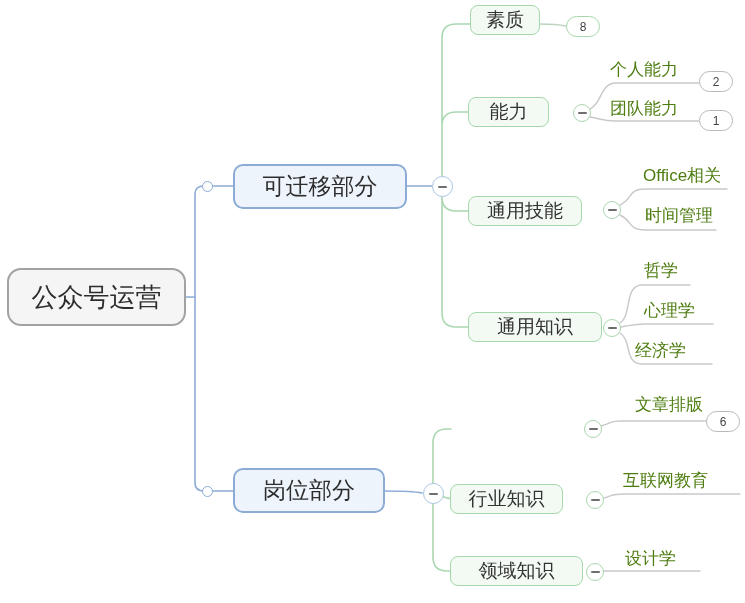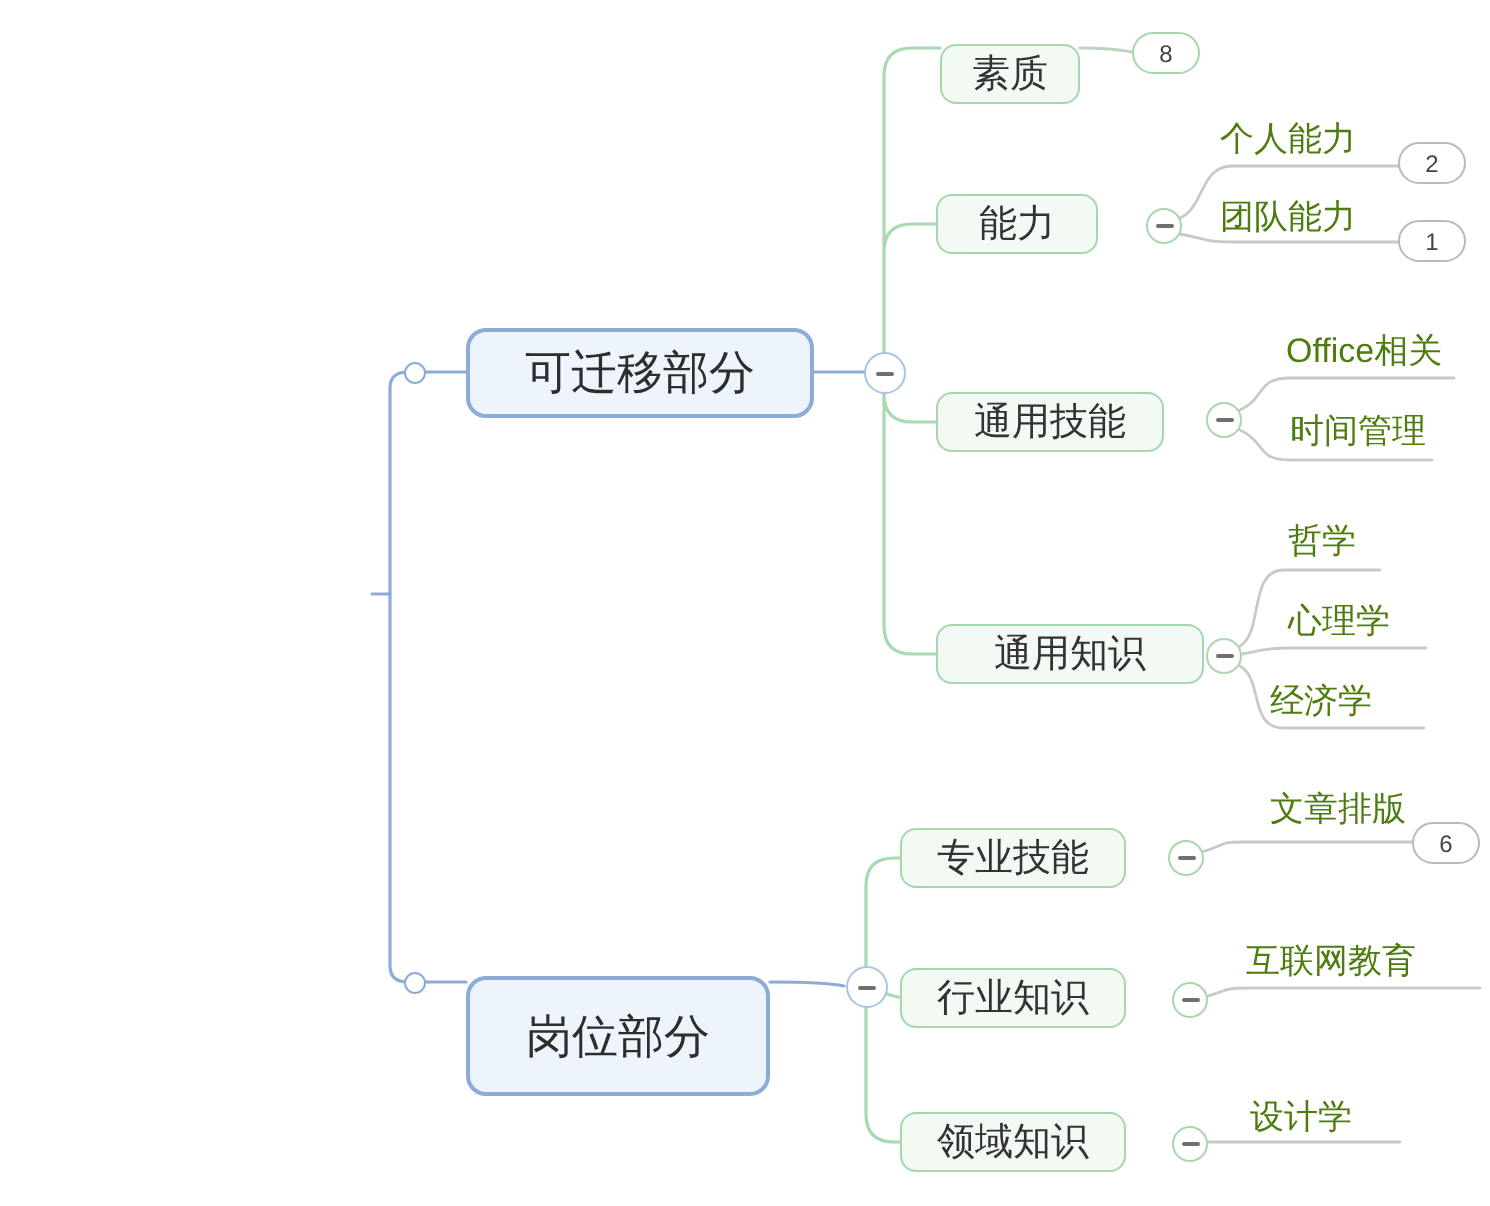"素质" div.node { top: 22px -> 5px }
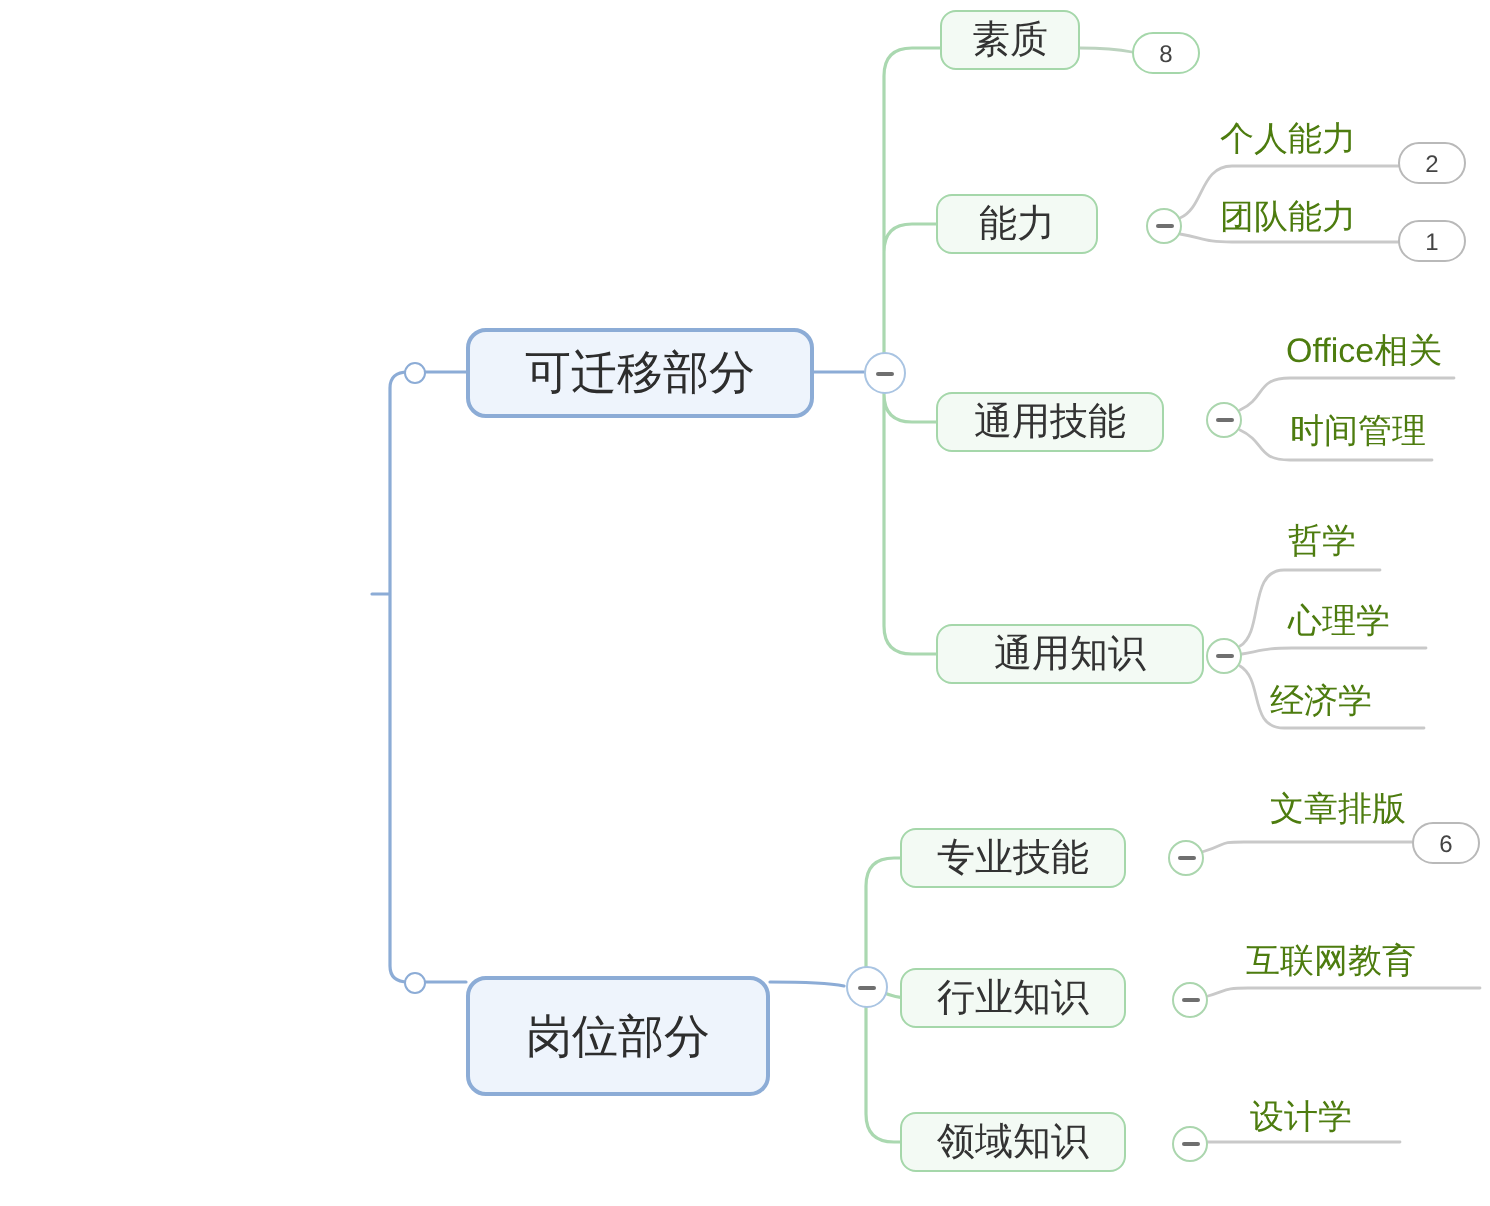"公众号运营" div.node { html: none -> <div>公众号运营</div> }
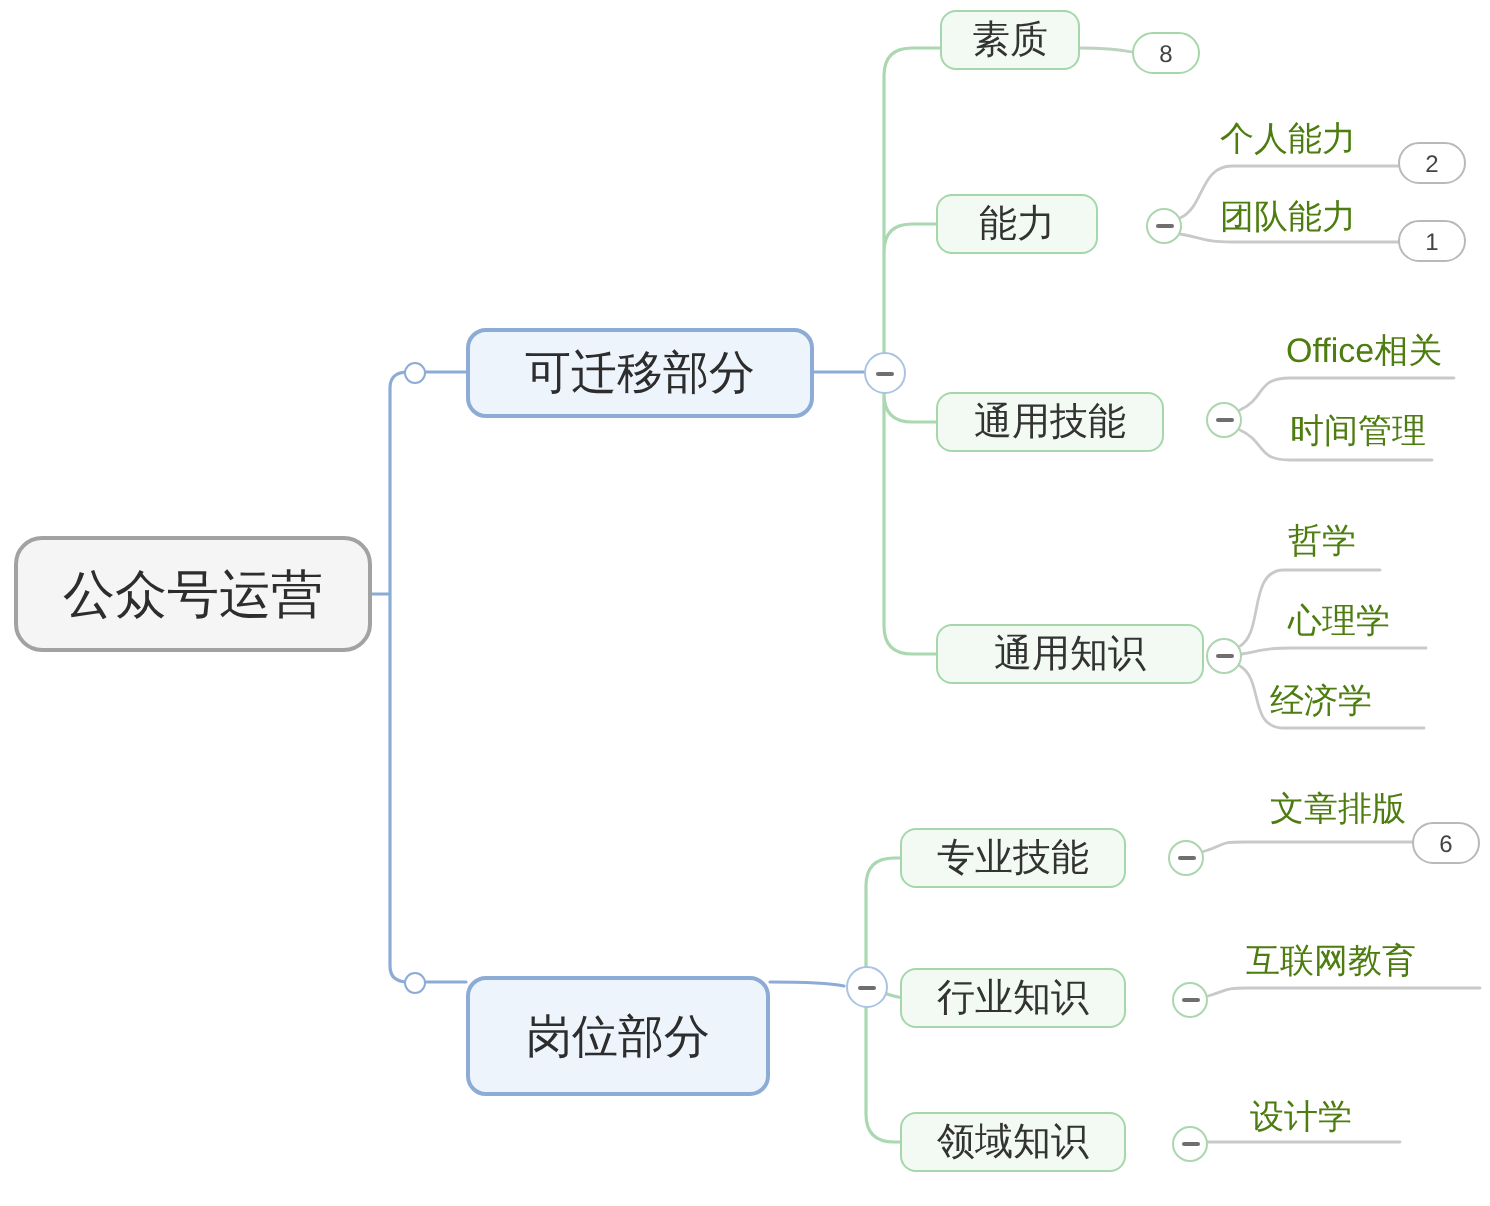"专业技能" div.node { html: <div>专业技能</div> -> none }
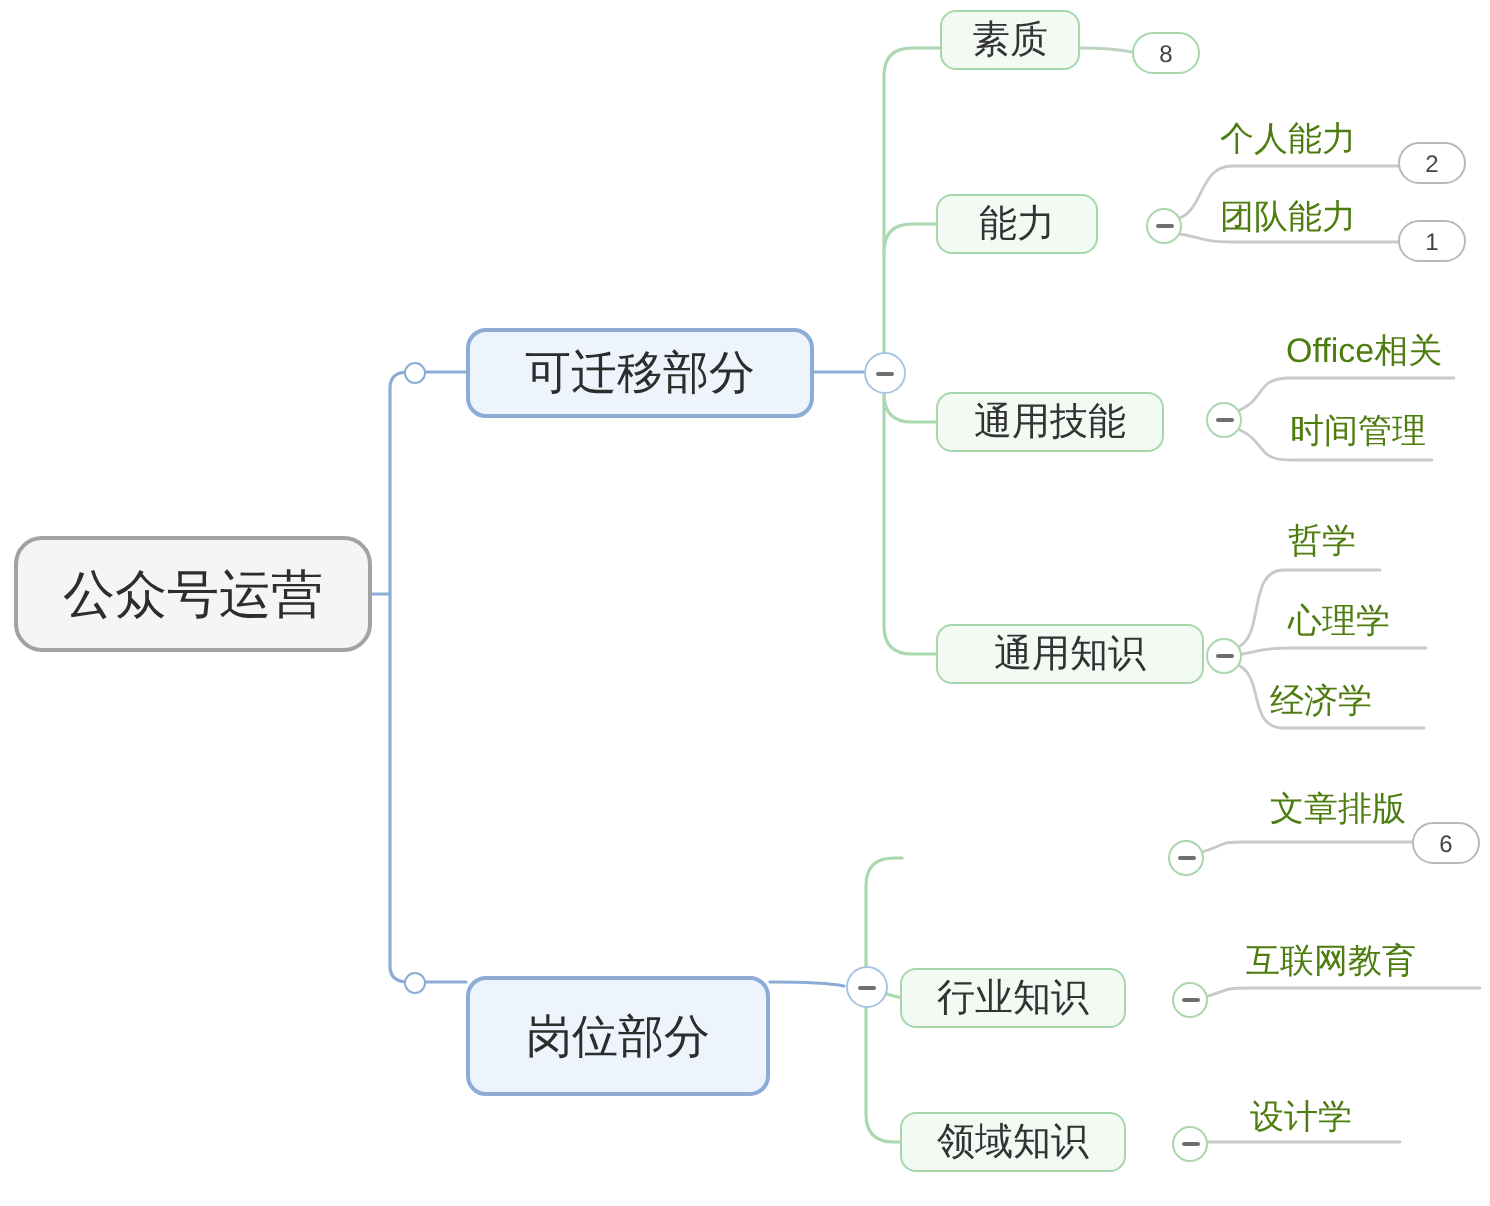"岗位部分" div.node { height: 60px -> 45px; margin-top: 20px -> none }
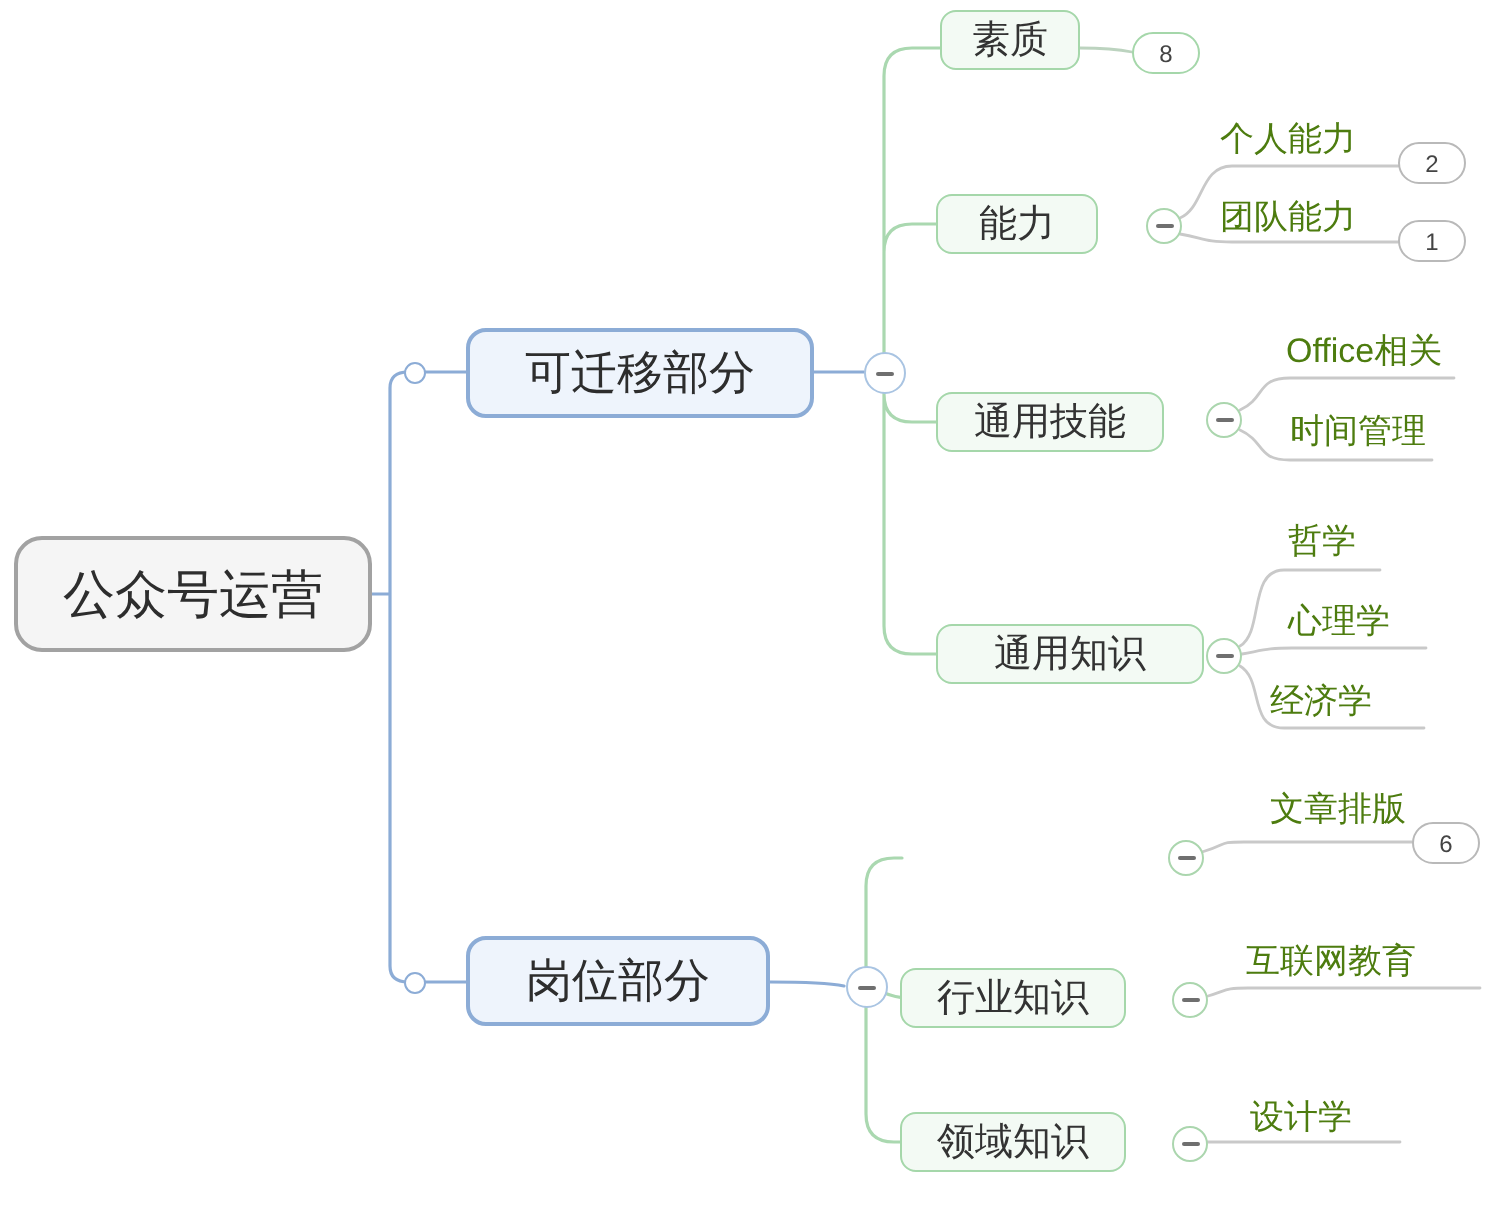"领域知识" div.node { width: 113px -> 133px }
